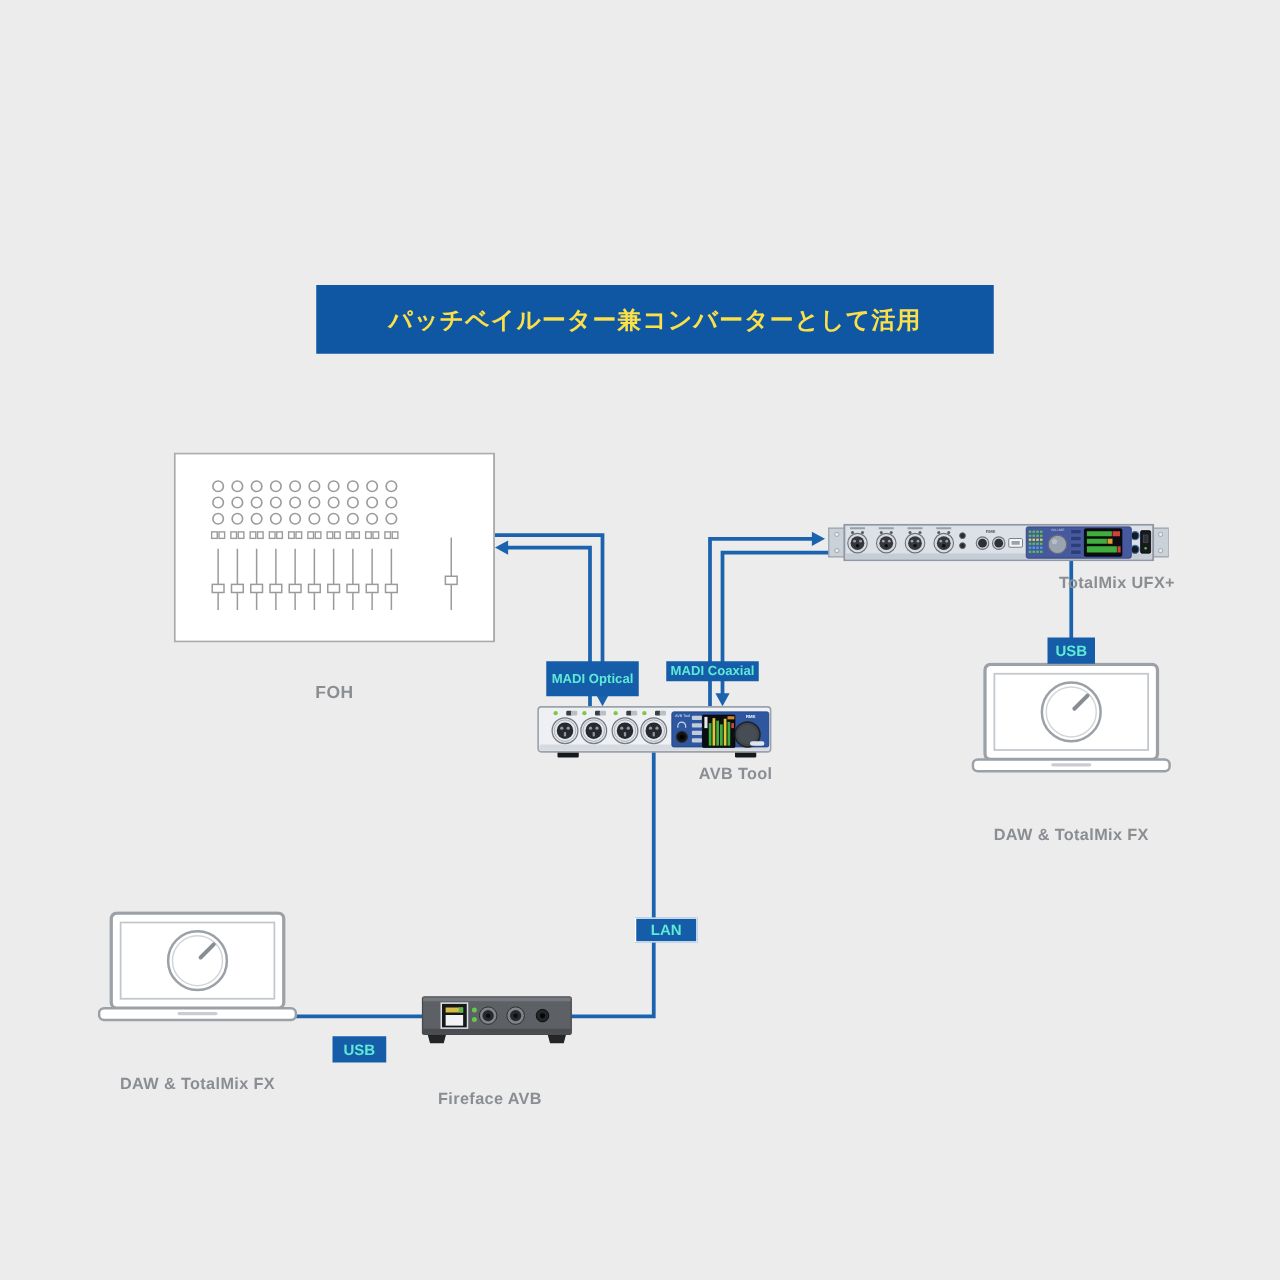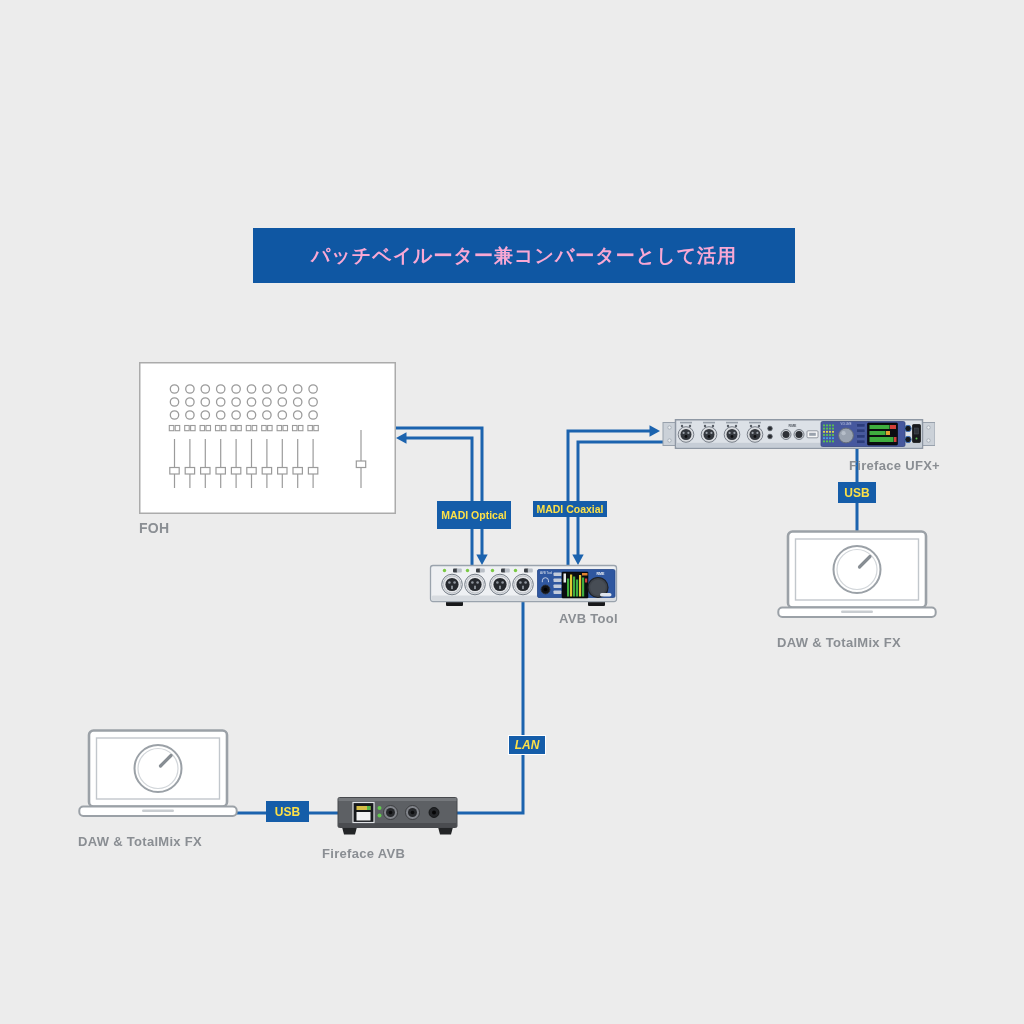"パッチベイルーター兼コンバーターとして活用" .banner { color: #f9a8d4 -> #fde047 }
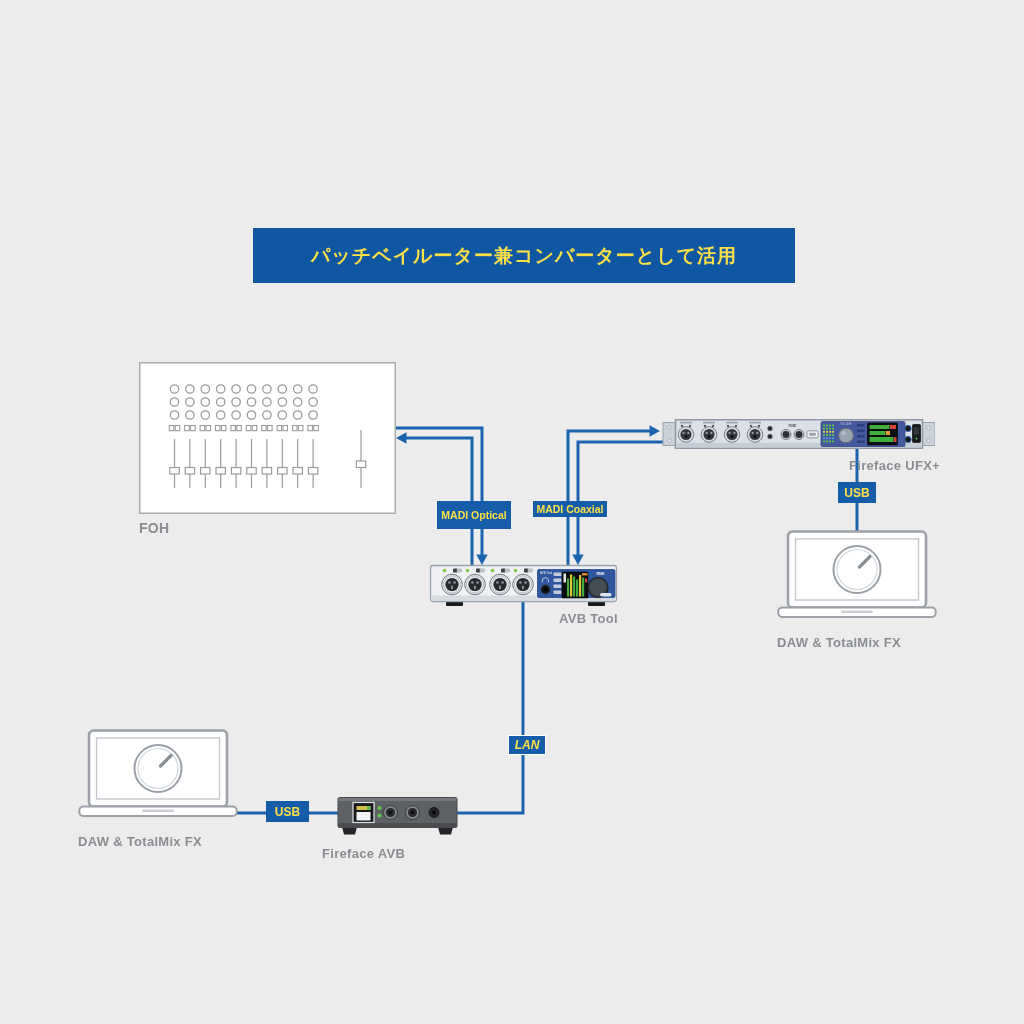"Fireface UFX+" div.dev-label { text: Fireface -> TotalMix }
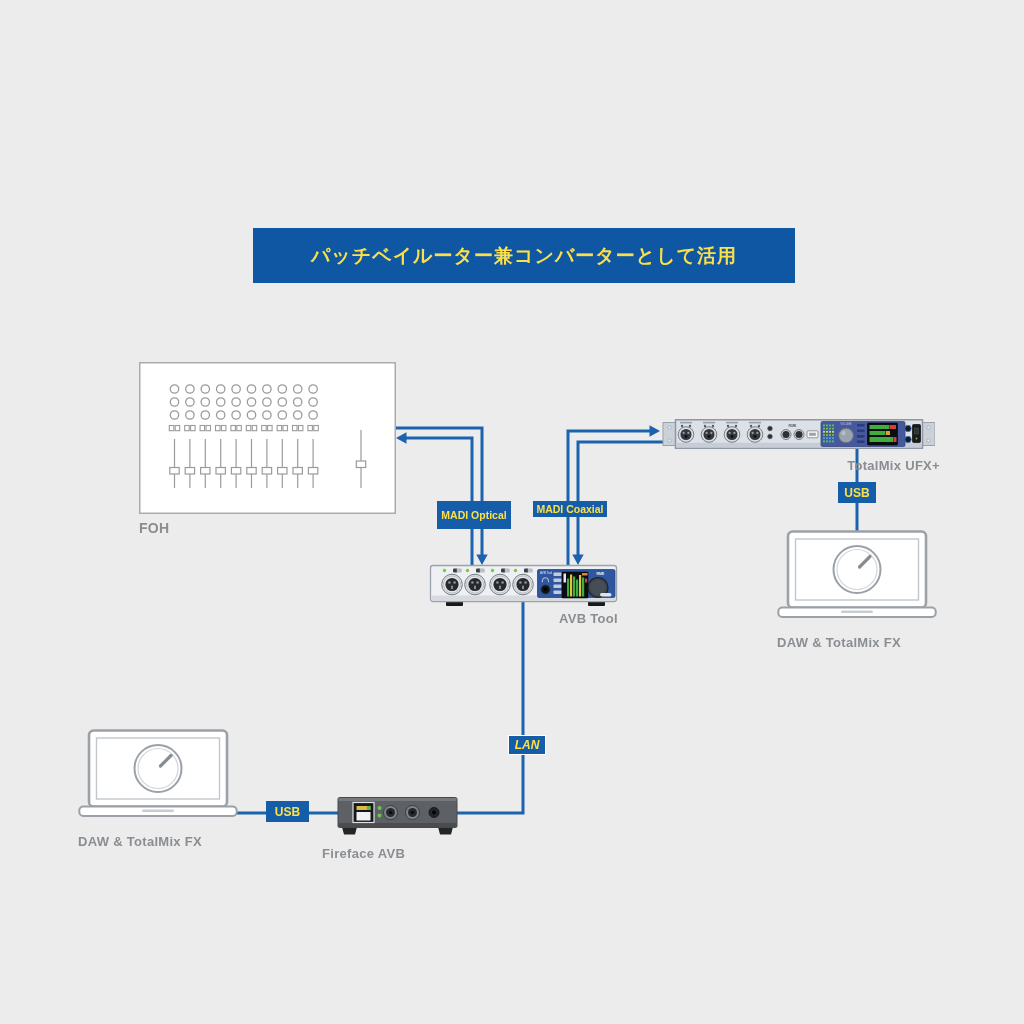"USB" .tag { color: #fde047 -> #5eead4; margin-top: none -> 28px }
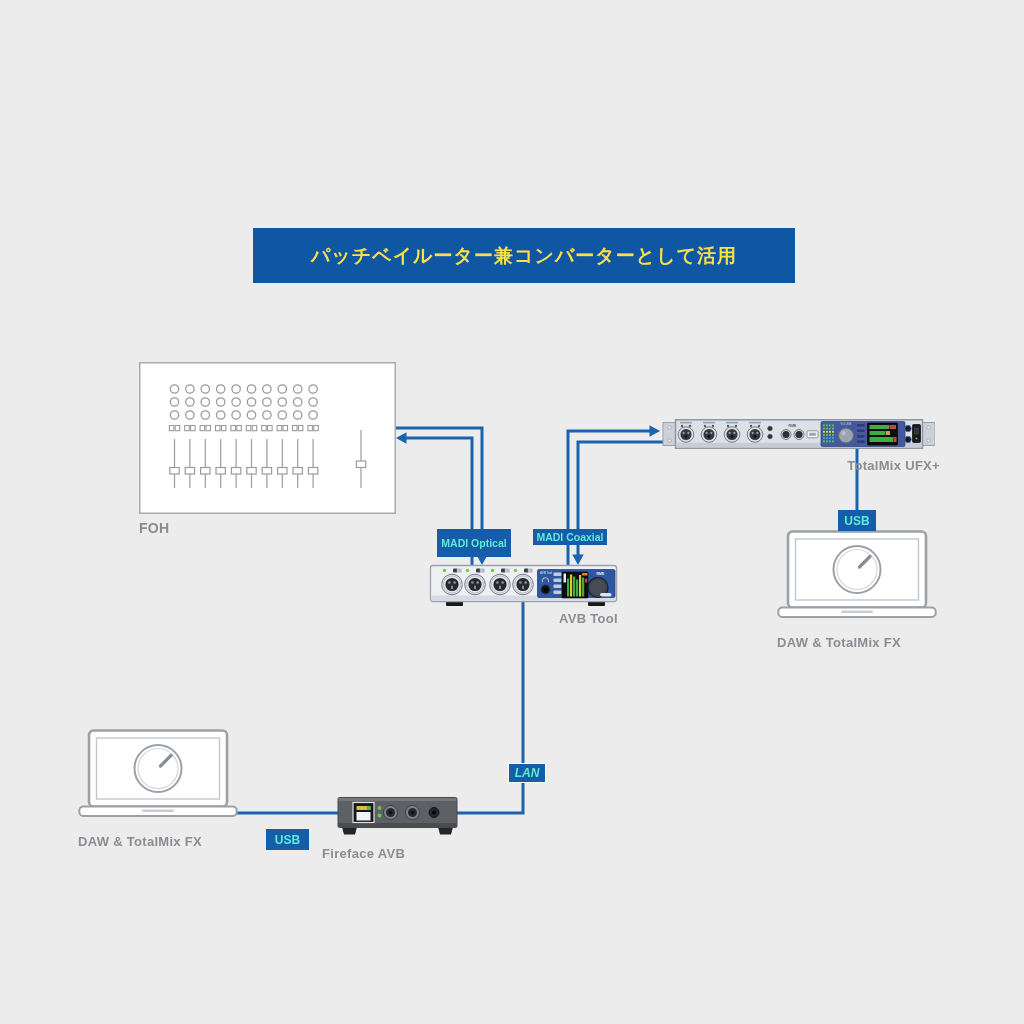"FOH" .ta-c { margin-top: none -> 25px; text-align: left -> center }
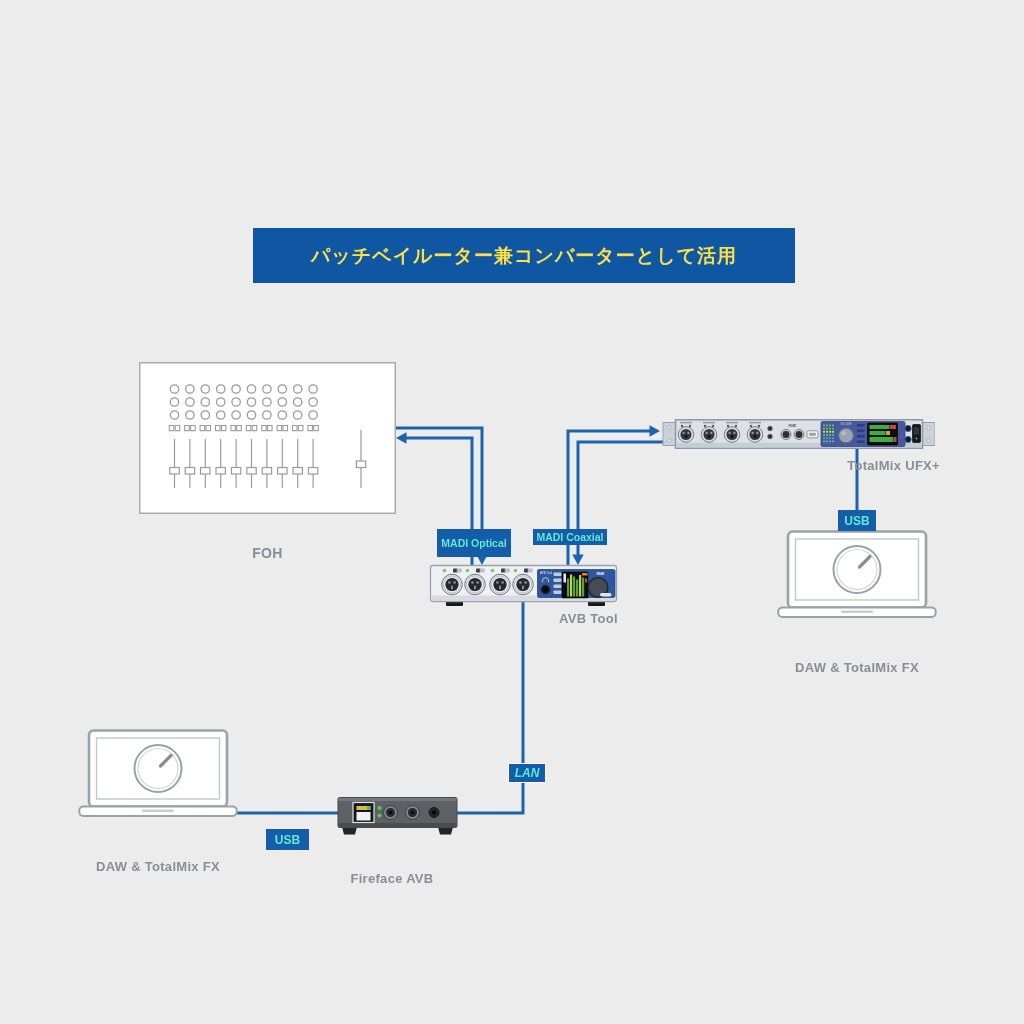"LAN" div.tag { font-style: italic -> none; top: 735px -> 706px; width: 38px -> 50px }
